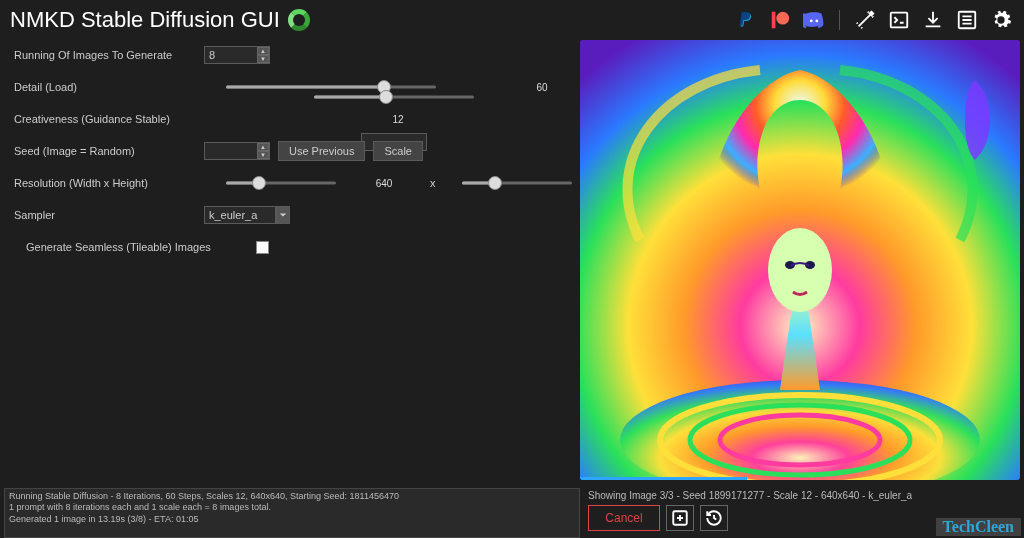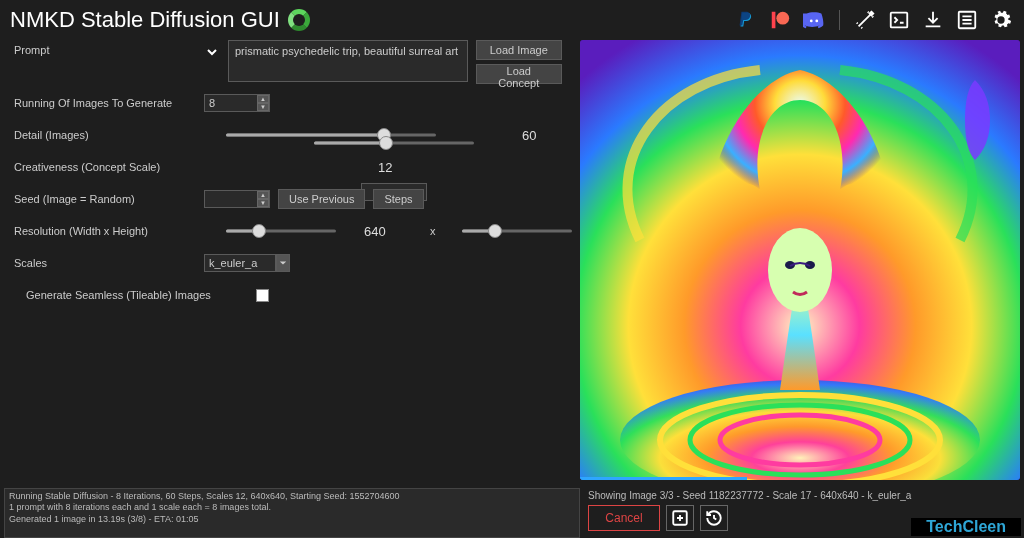"Prompt" div.row { html: <div> <span>Prompt</span> <span><svg> <path></path> </svg></span> <textarea>prismatic psychedelic trip, beautiful surreal art</textarea> <div> <button>Load Image</button> <button>Load Concept</button> </div> </div> -> none }
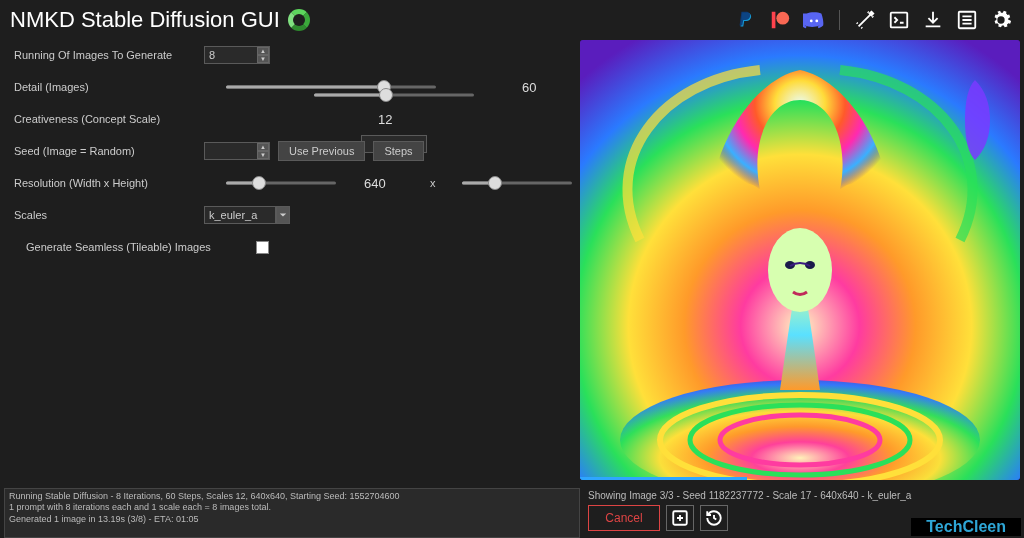"Detail (Images)" span.lbl { text: Images -> Load }
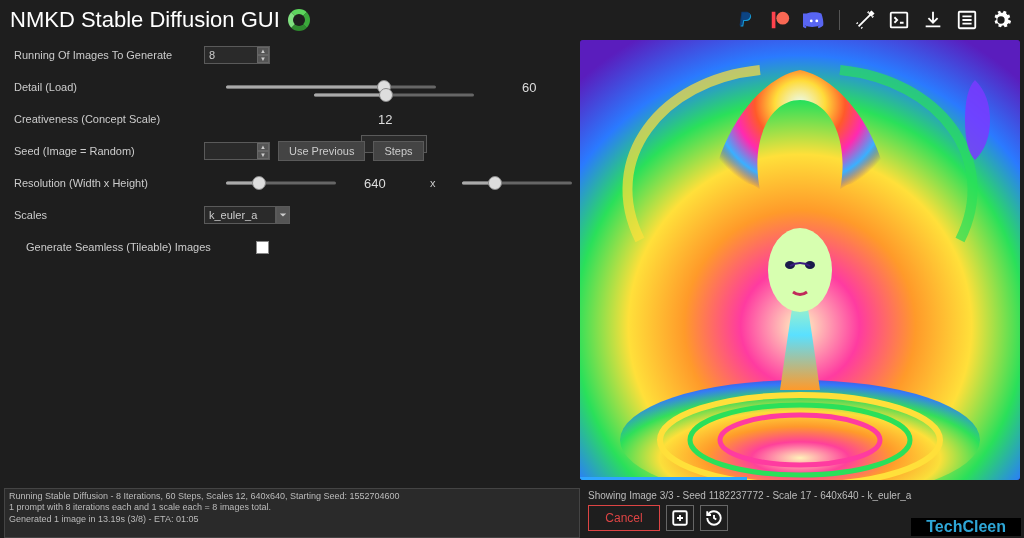"60" .slider-val { font-size: 13px -> 10px; text-align: left -> center }
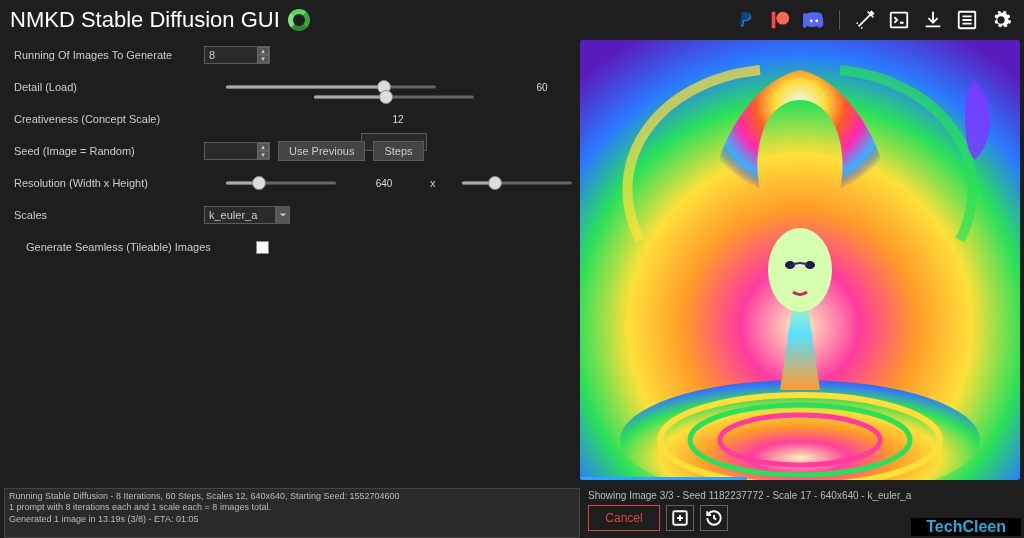"Creativeness (Concept Scale)" span.lbl { text: Concept Scale -> Guidance Stable }
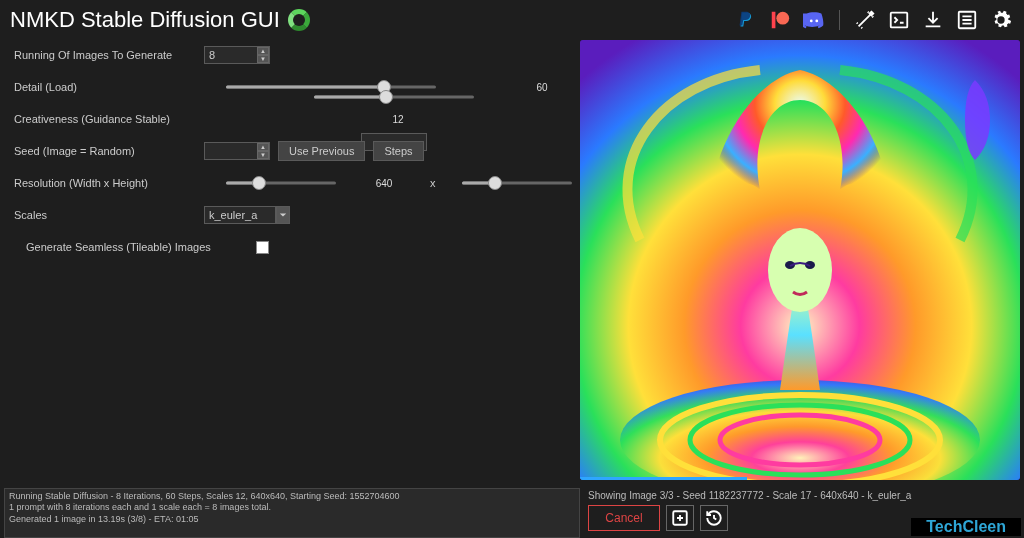"Steps" button.btn { text: Steps -> Scale }
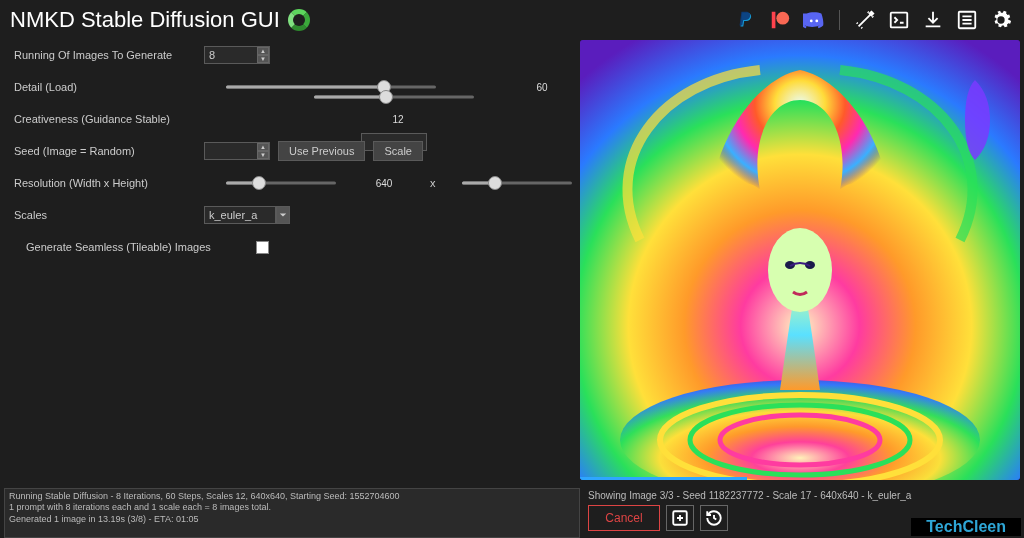"Scales" span.lbl { text: Scales -> Sampler }
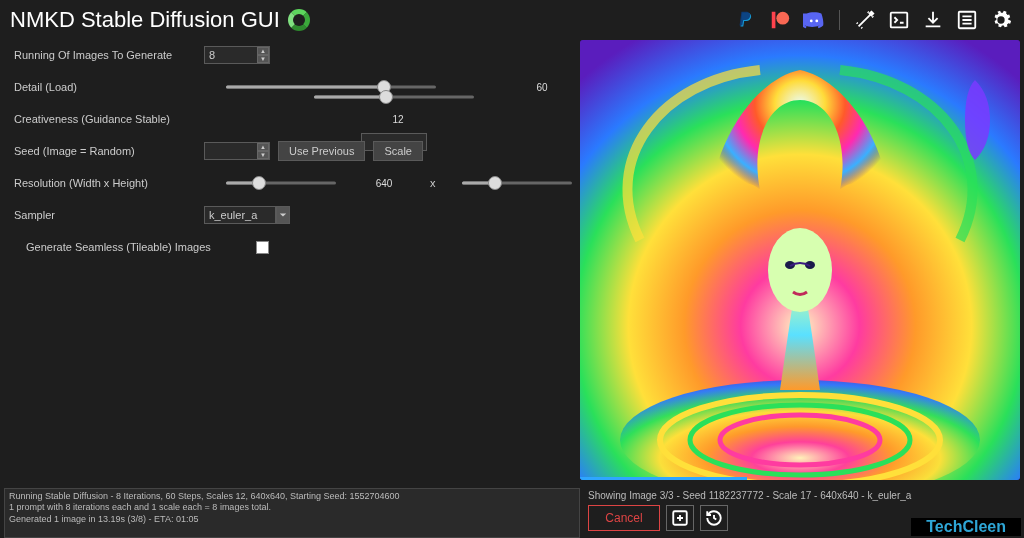"Running Stable Diffusion - 8" div { text: 1552704600 -> 1811456470 }
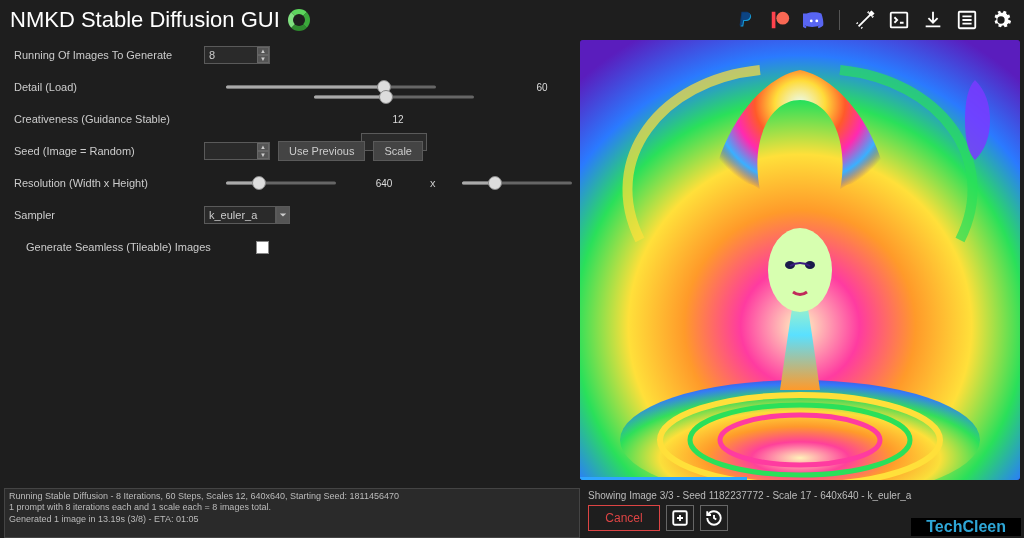"Showing Image 3/3 - Seed" div.img-info { text: 1182237772 - Scale 17 -> 1899171277 - Scale 12 }
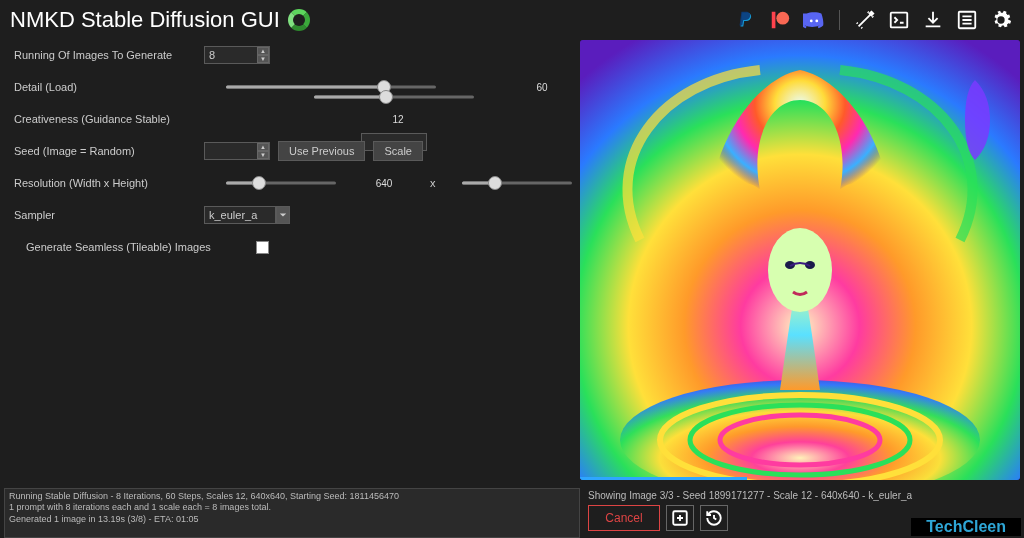"TechCleen" .watermark { background: #000000 -> #404040; font-family: Liberation Sans, sans-serif -> Liberation Serif, serif; padding: 0 15px -> 0 7px }
